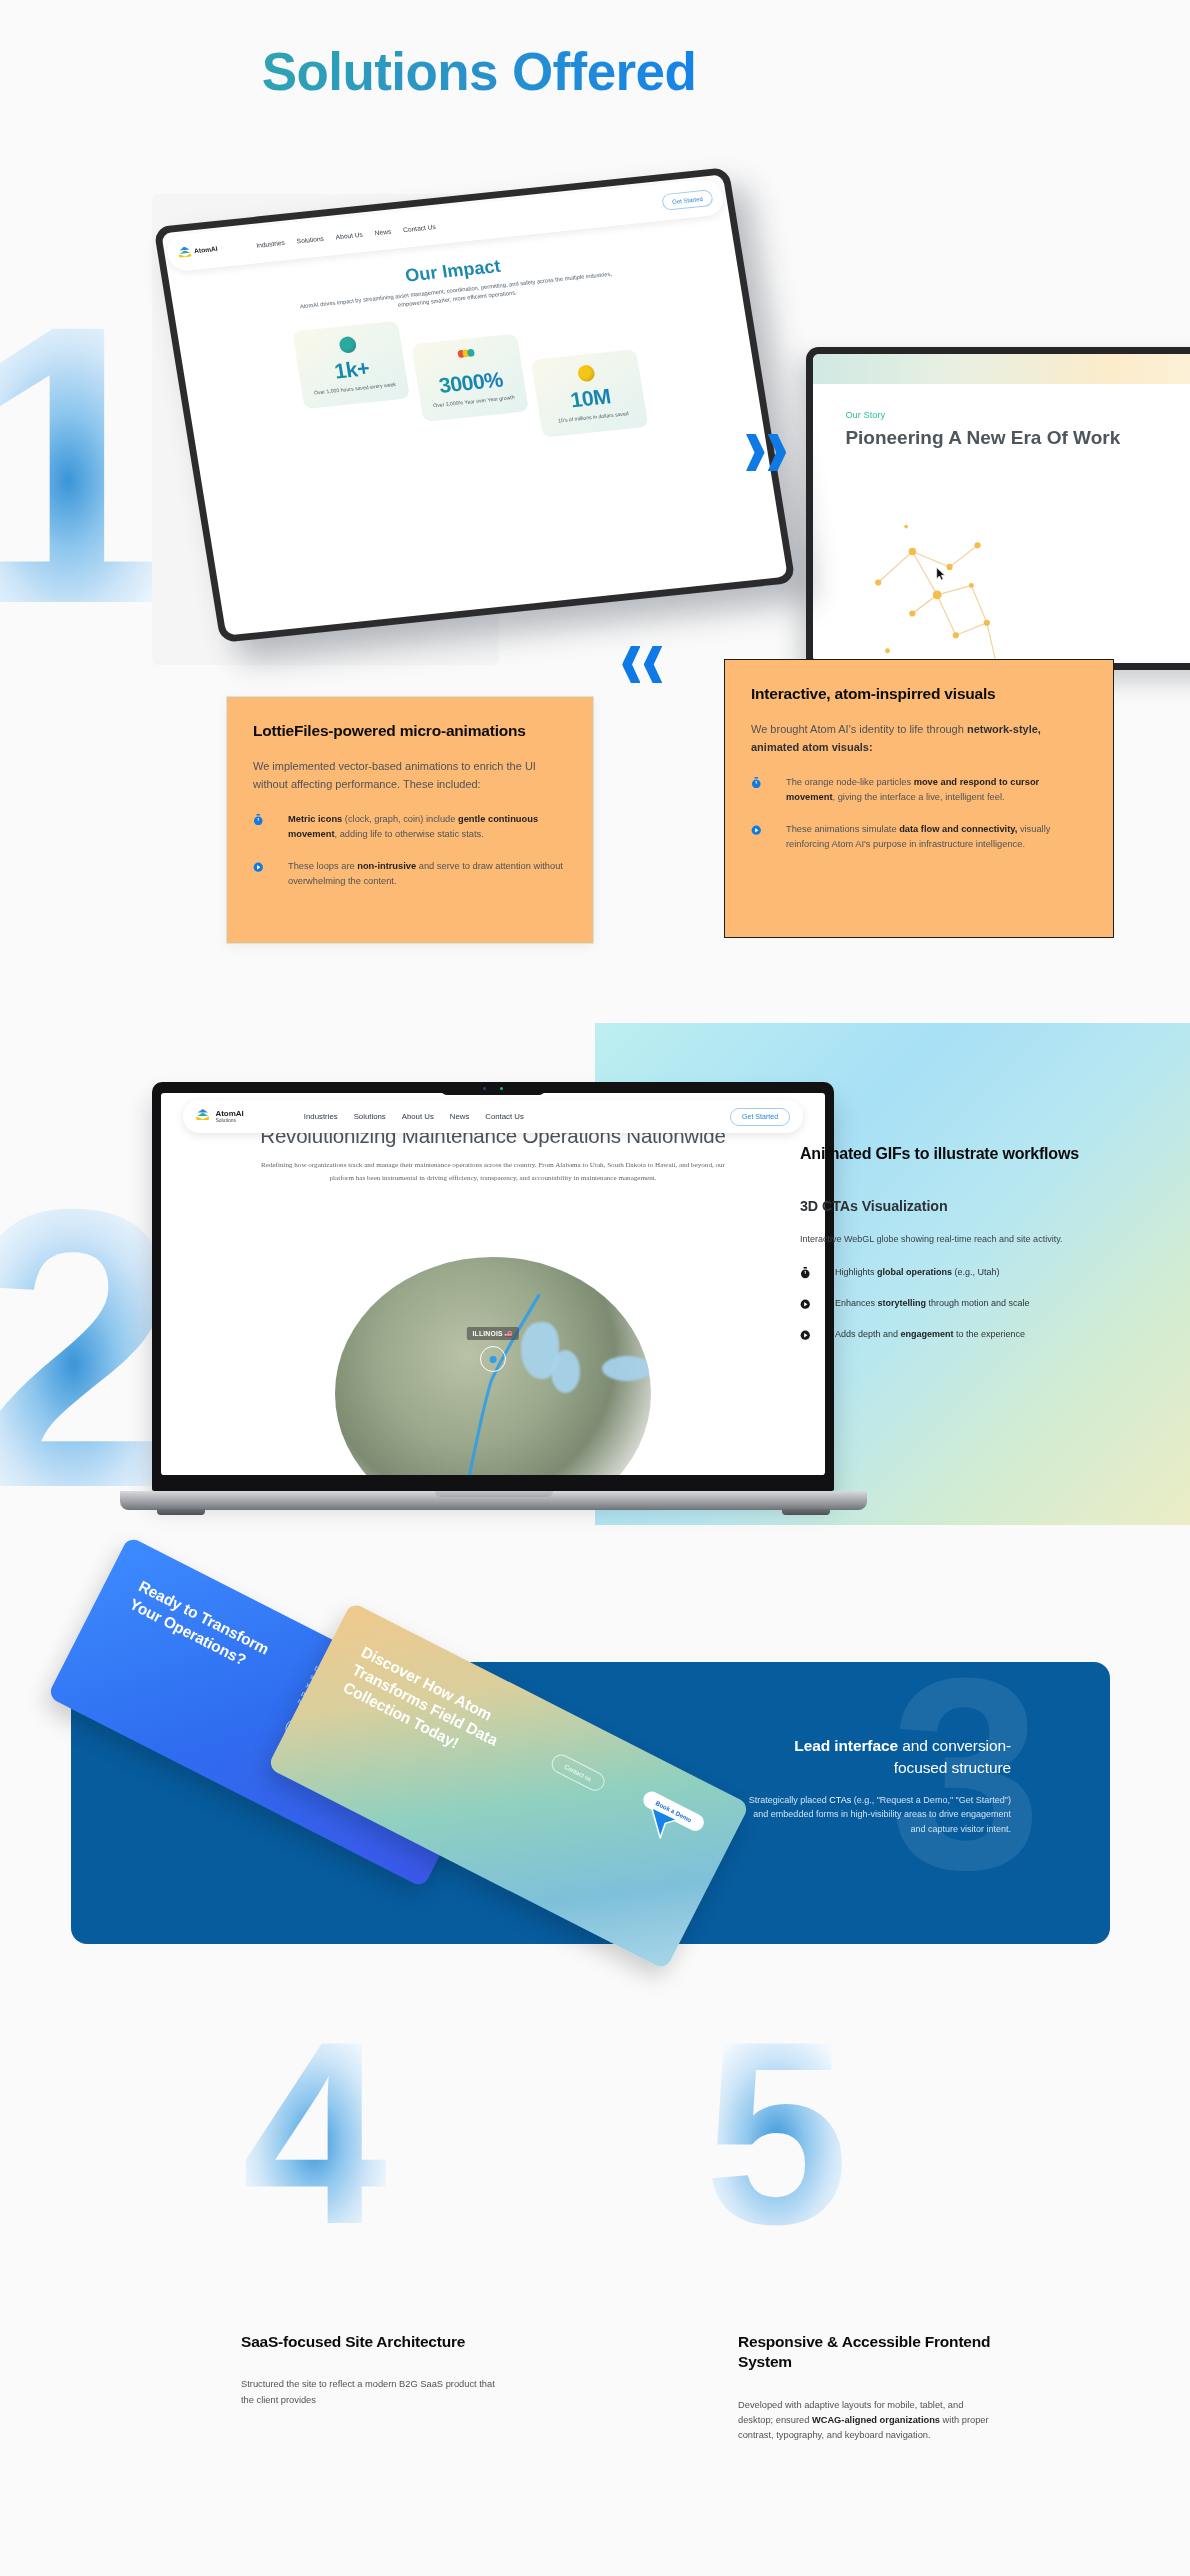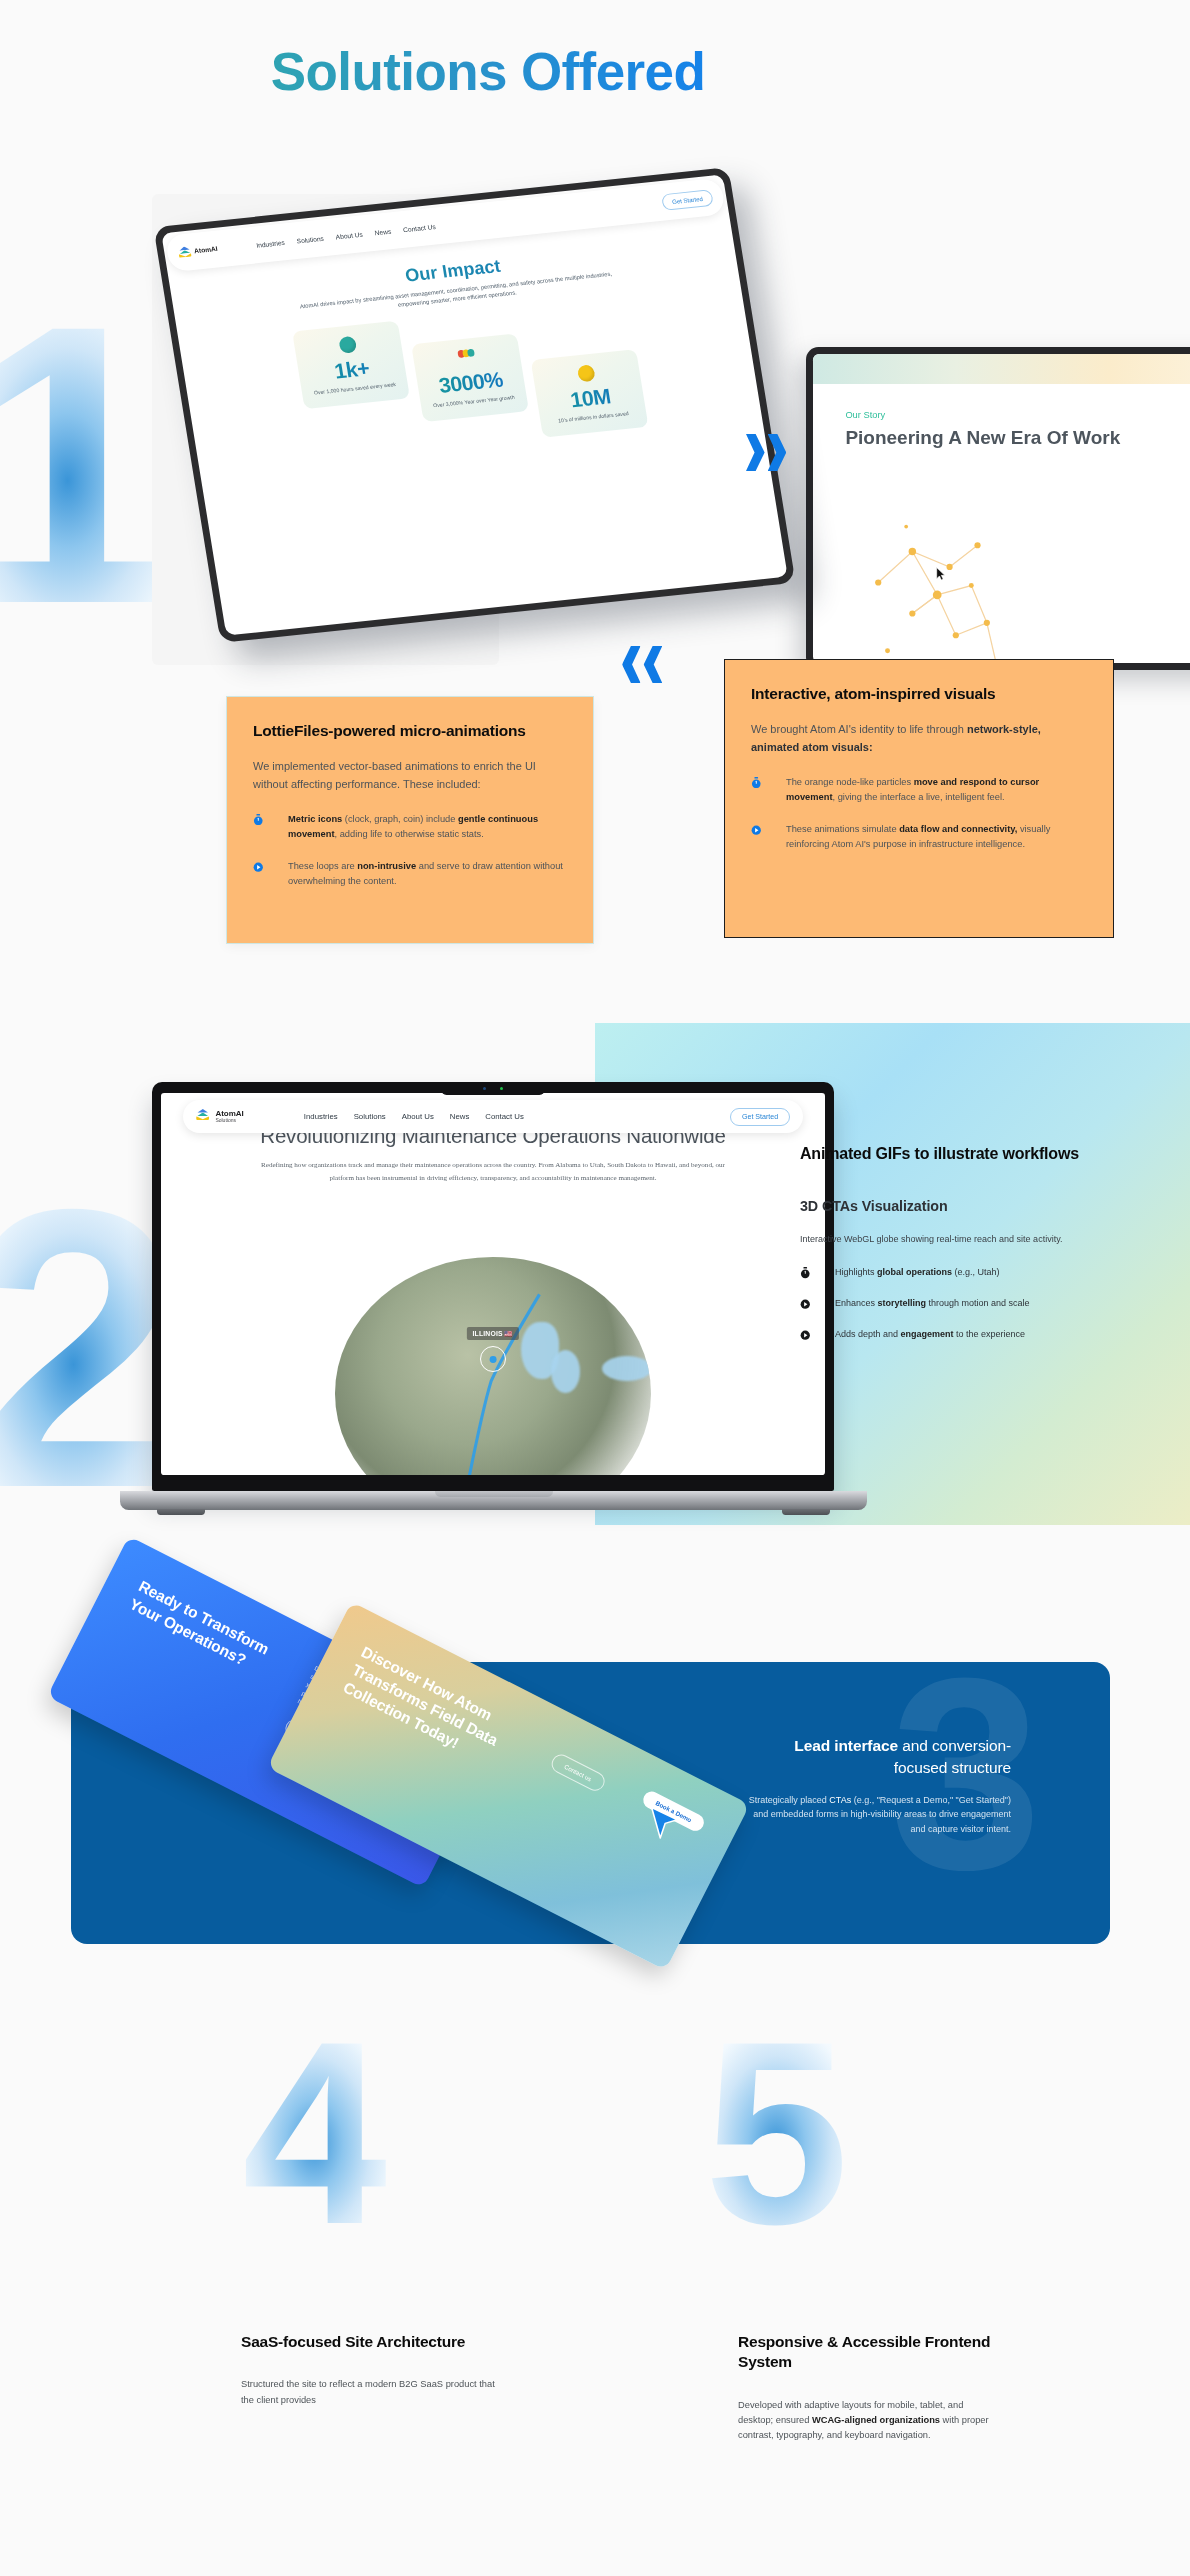"Solutions Offered" .page-title { left: 17px -> 8px }
